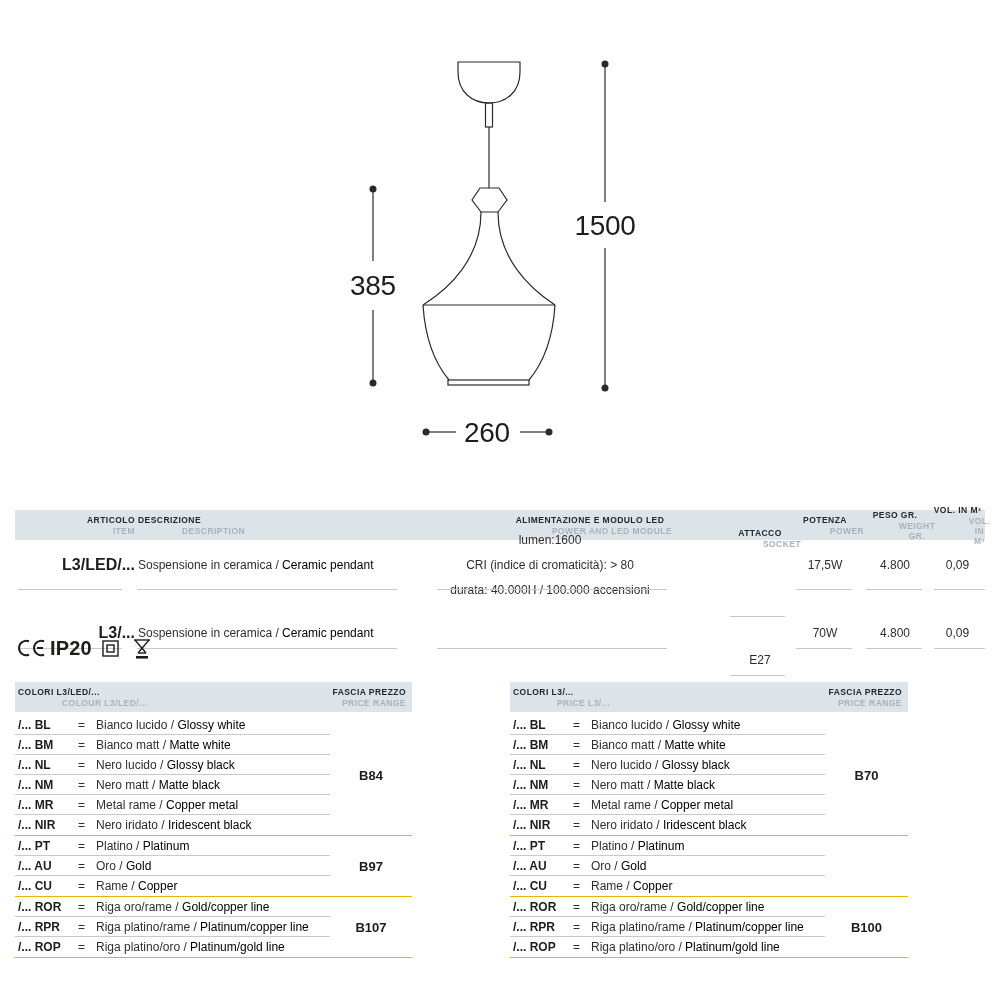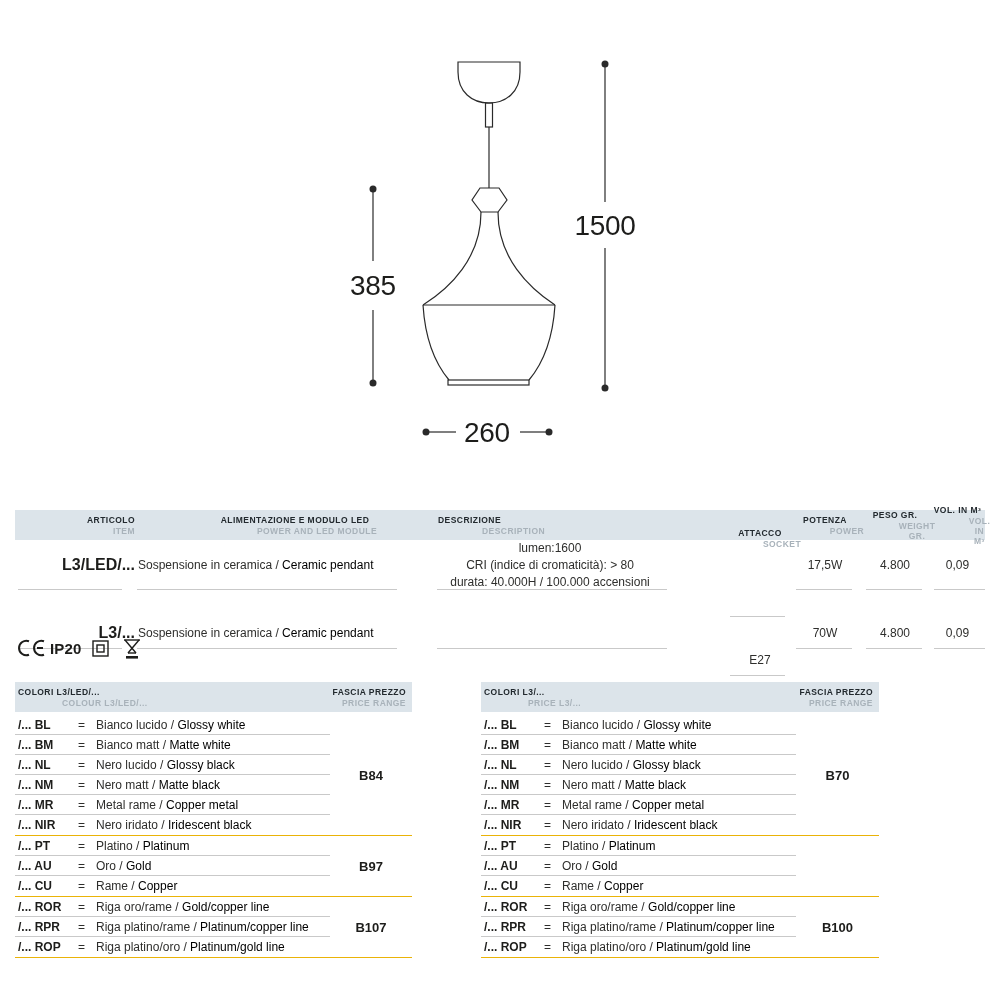"ALIMENTAZIONE E MODULO LED" div.hcol { order: before "DESCRIZIONE" -> after "DESCRIZIONE" }
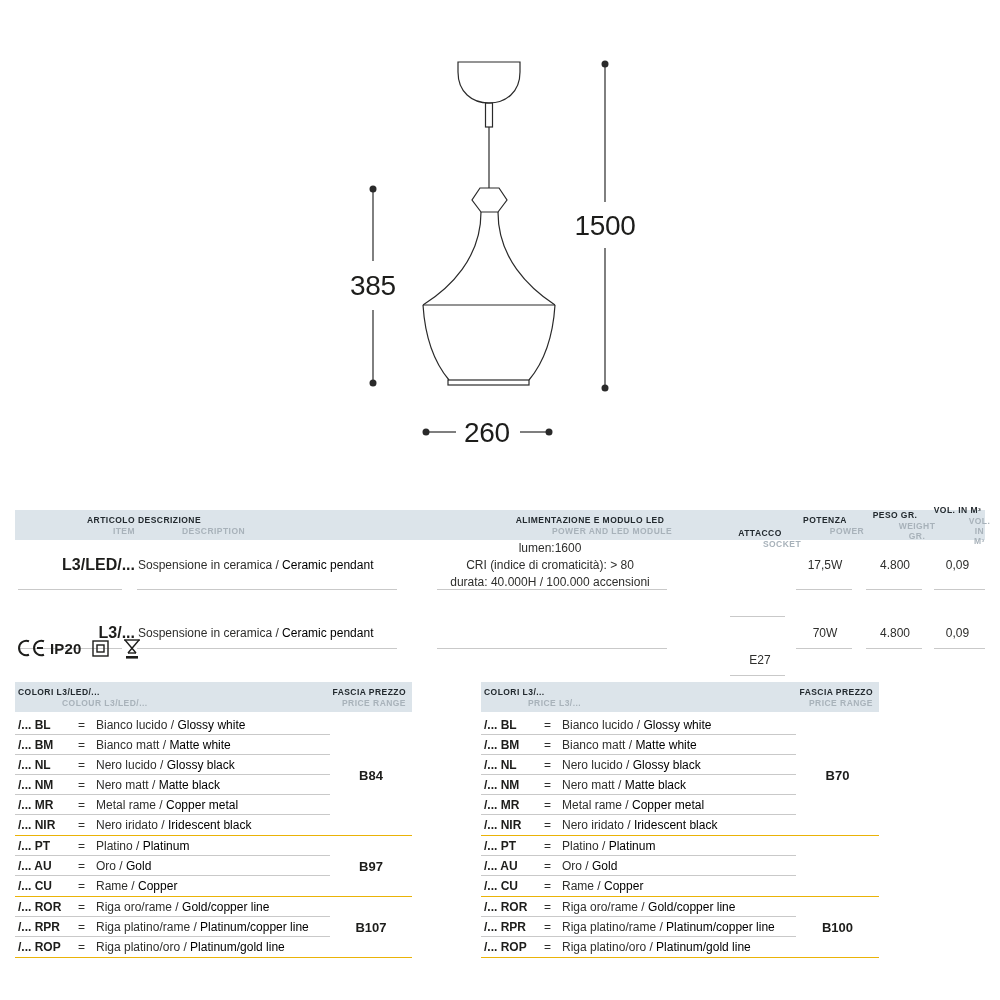"lumen:1600" .cell.c3 { gap: none -> 8px }
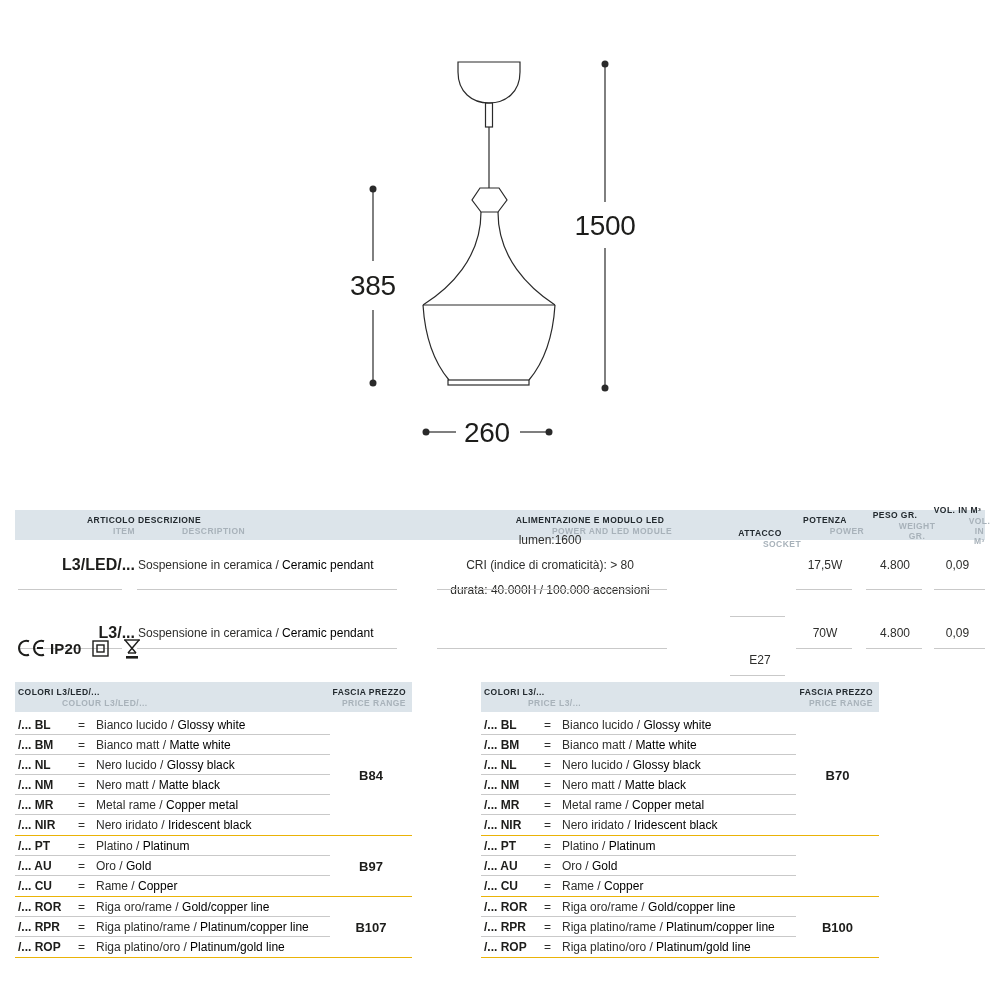"IP20" .ip20 { font-size: 15px -> 20px }
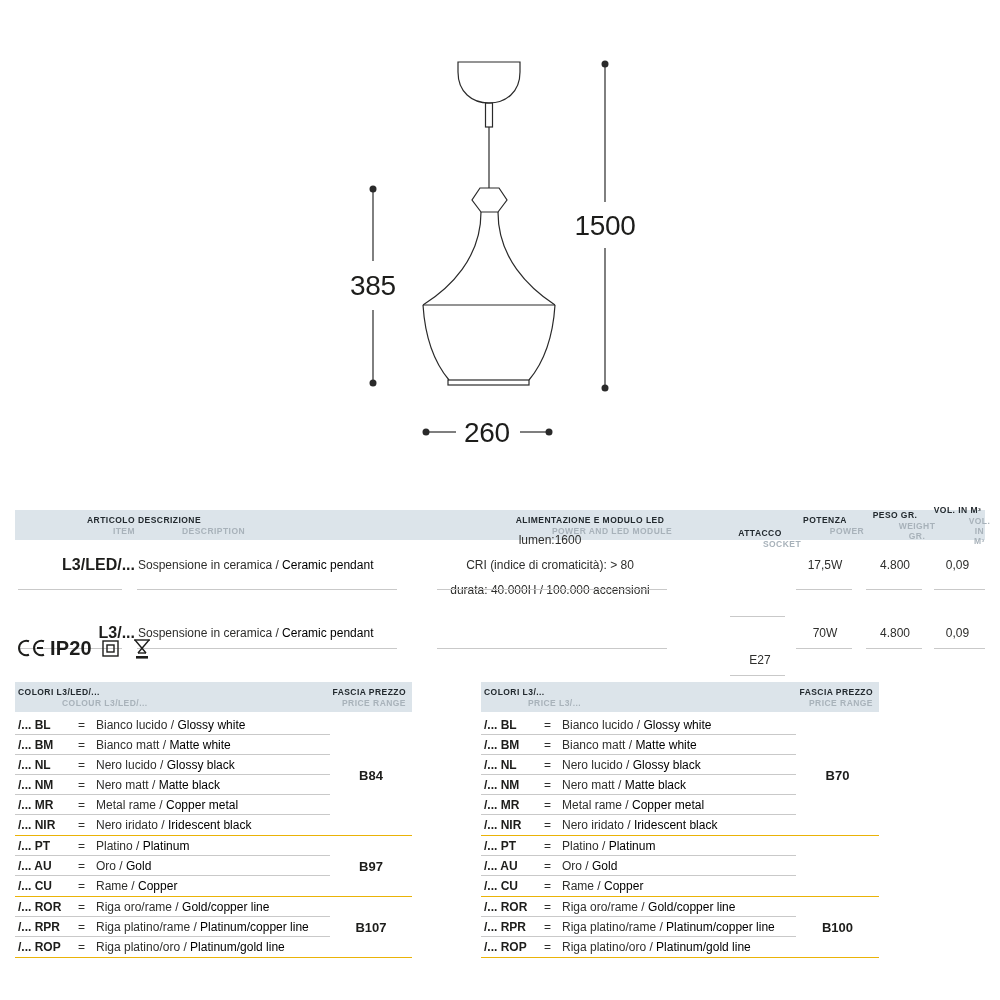"COLORI L3/..." #ctable-std { left: 481px -> 510px }
